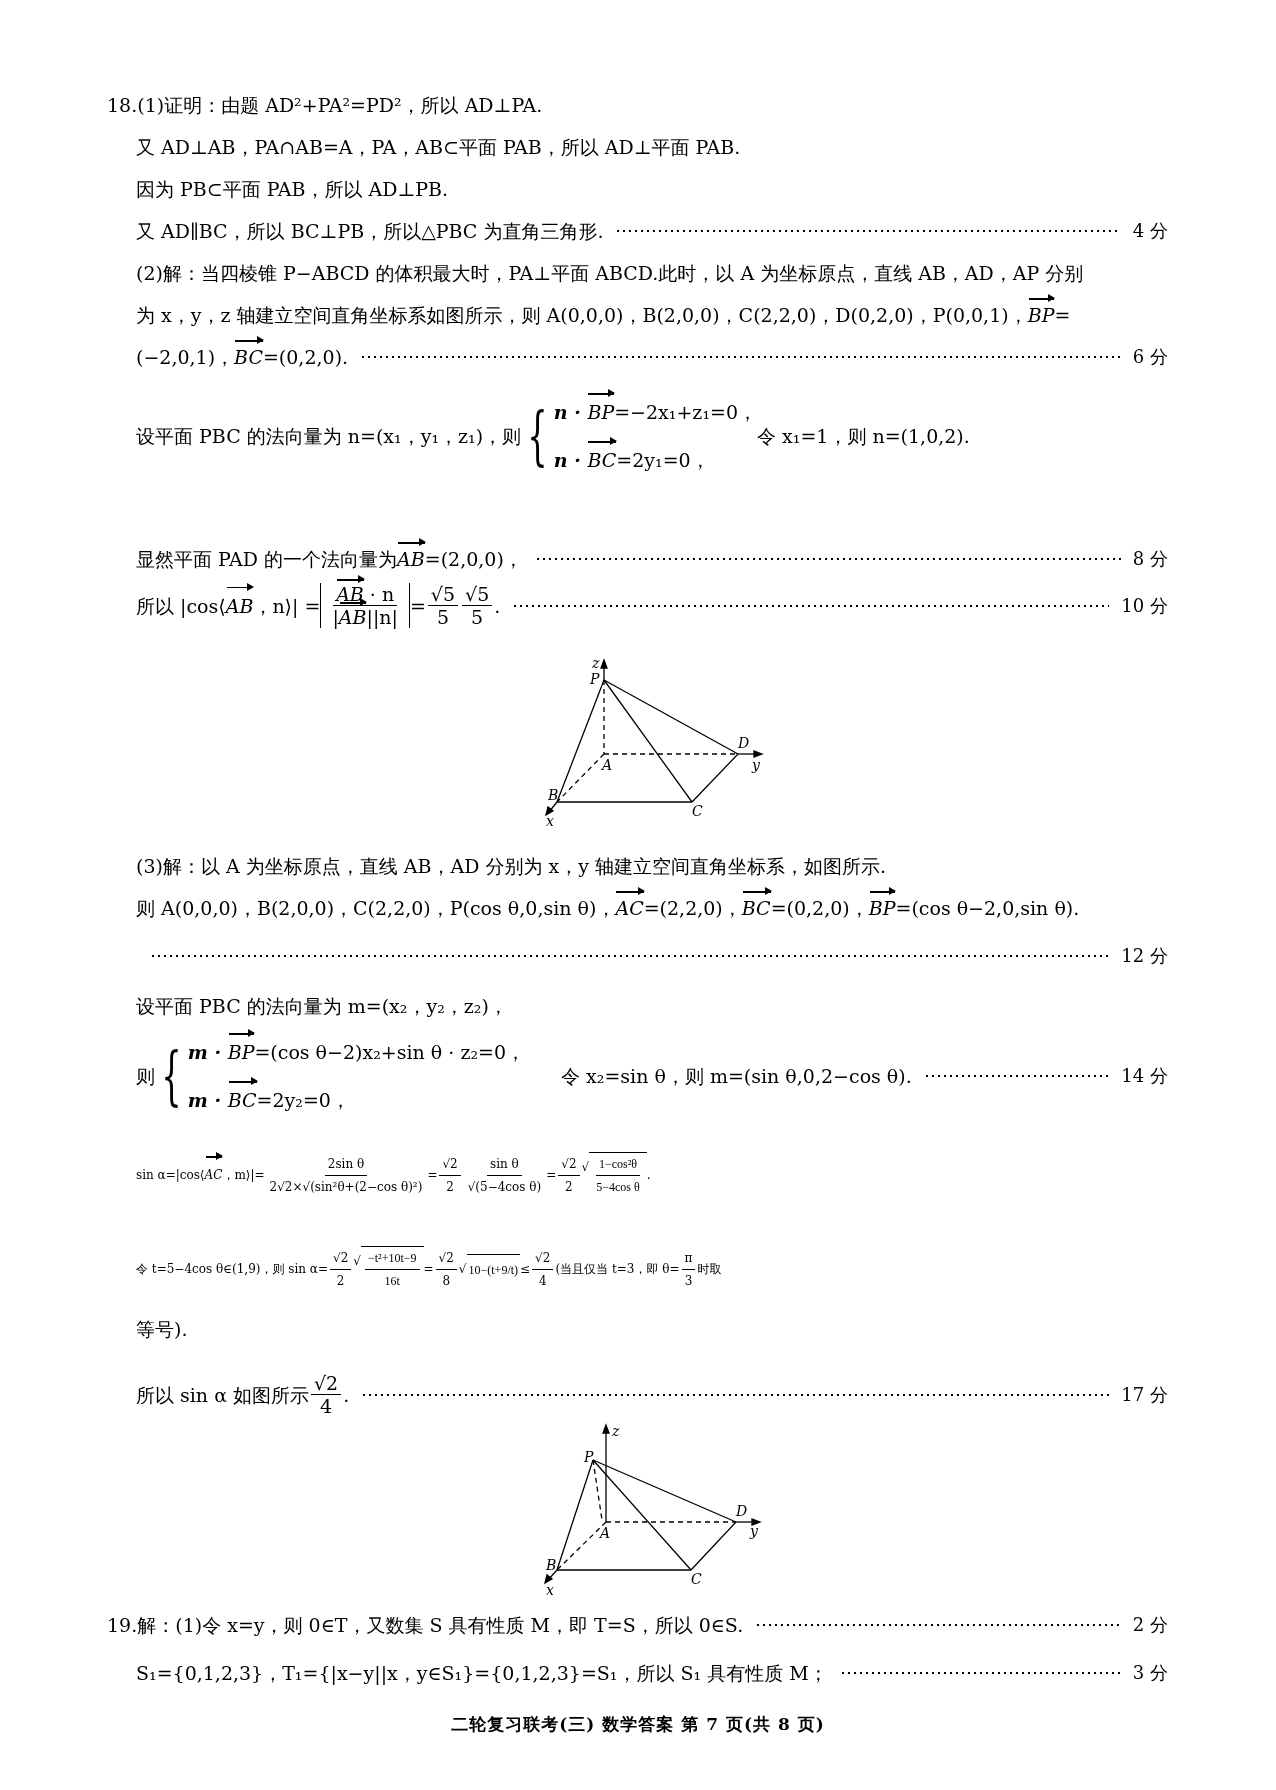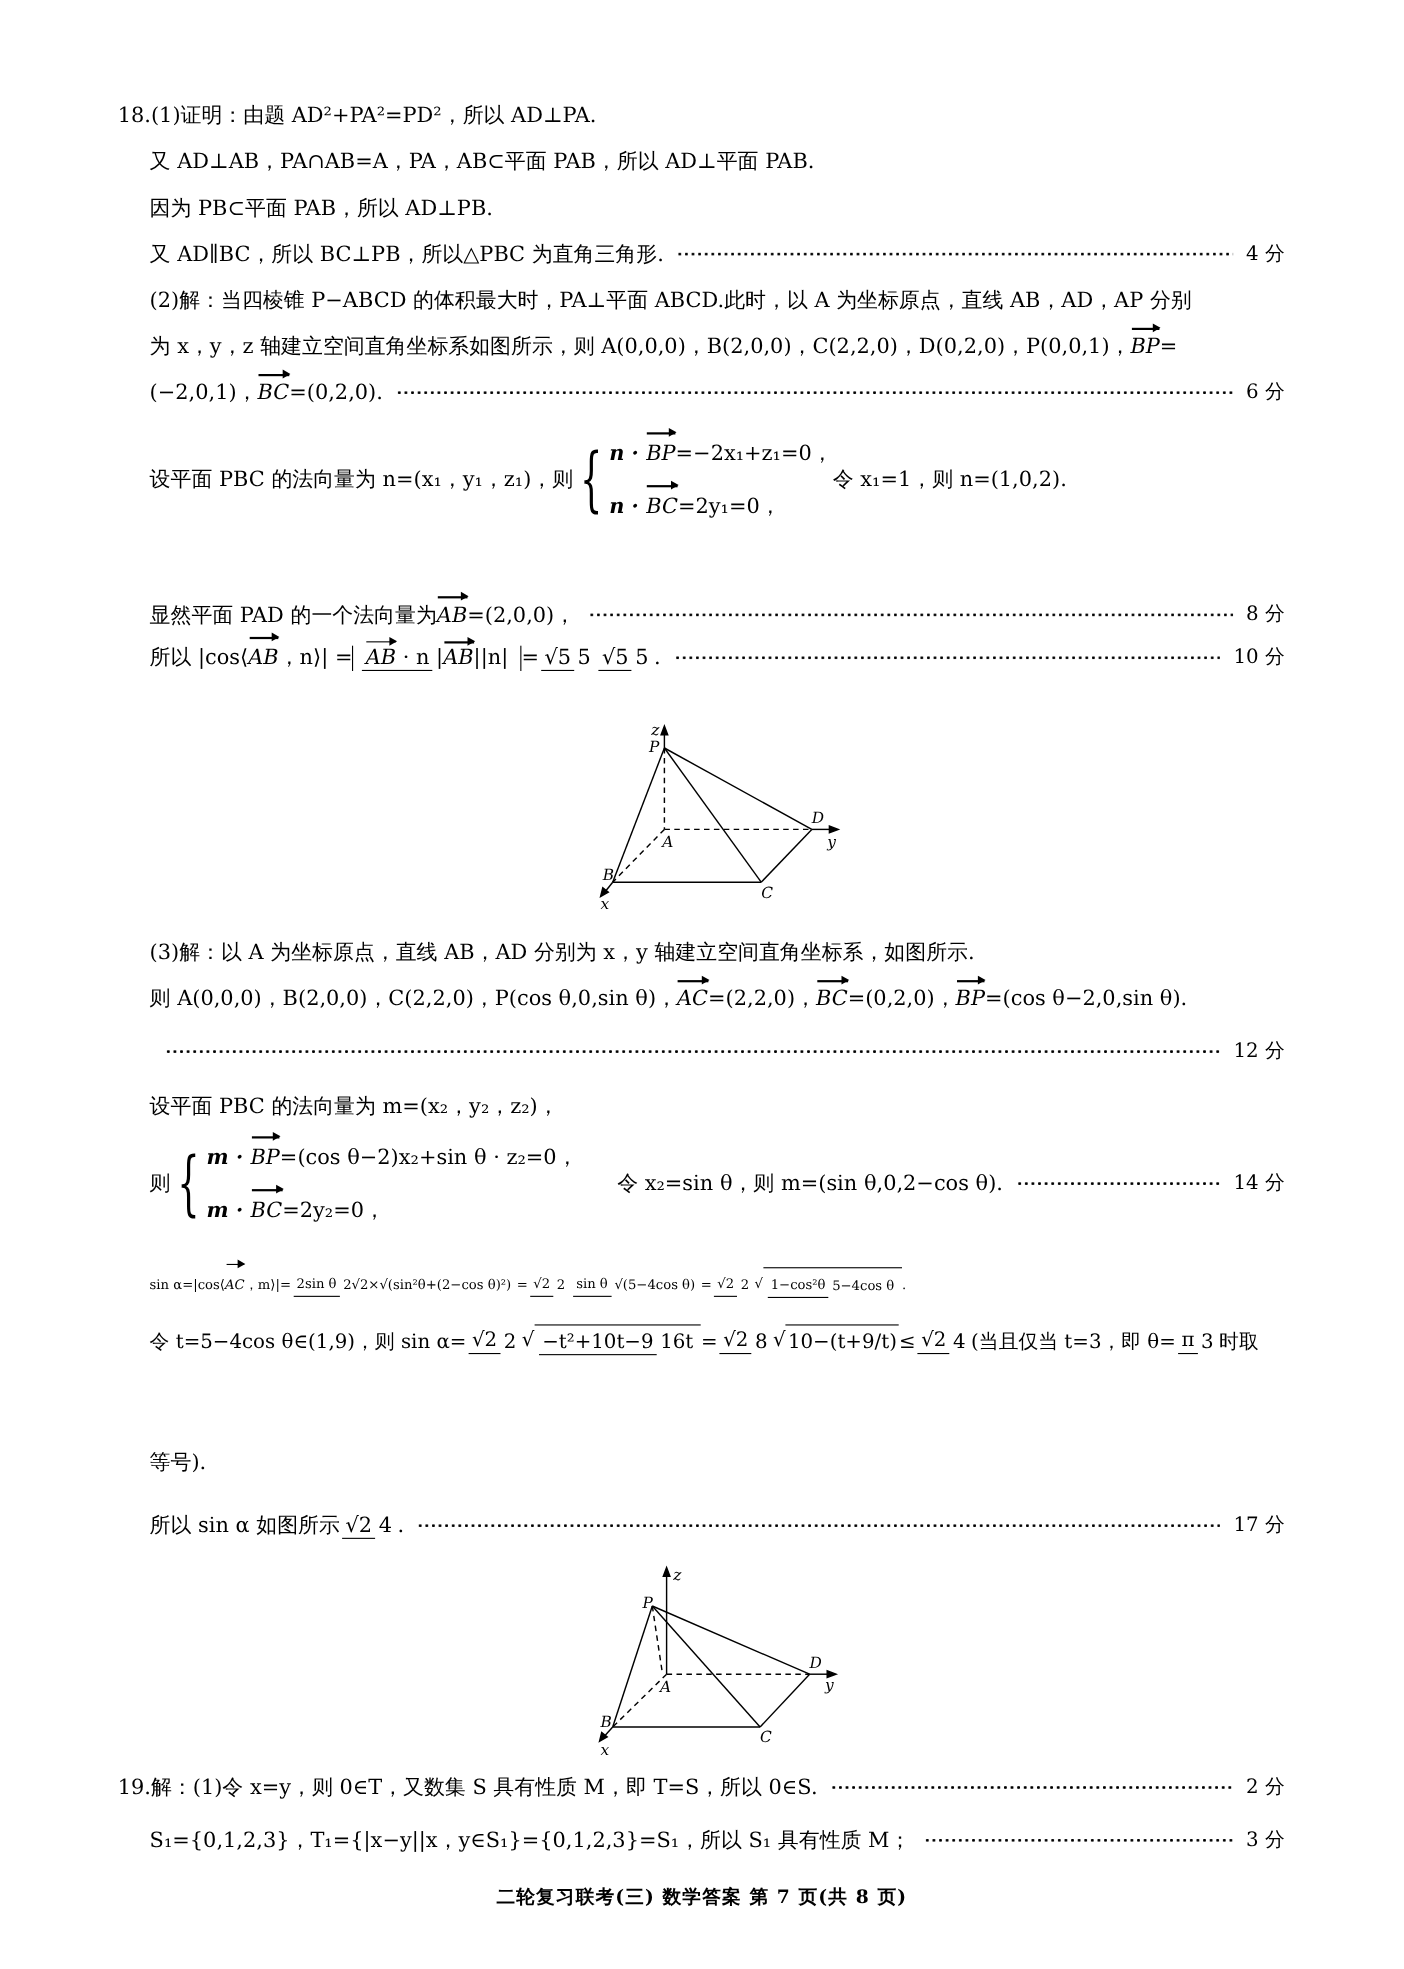"AB · n" .frac { flex-direction: row -> column }
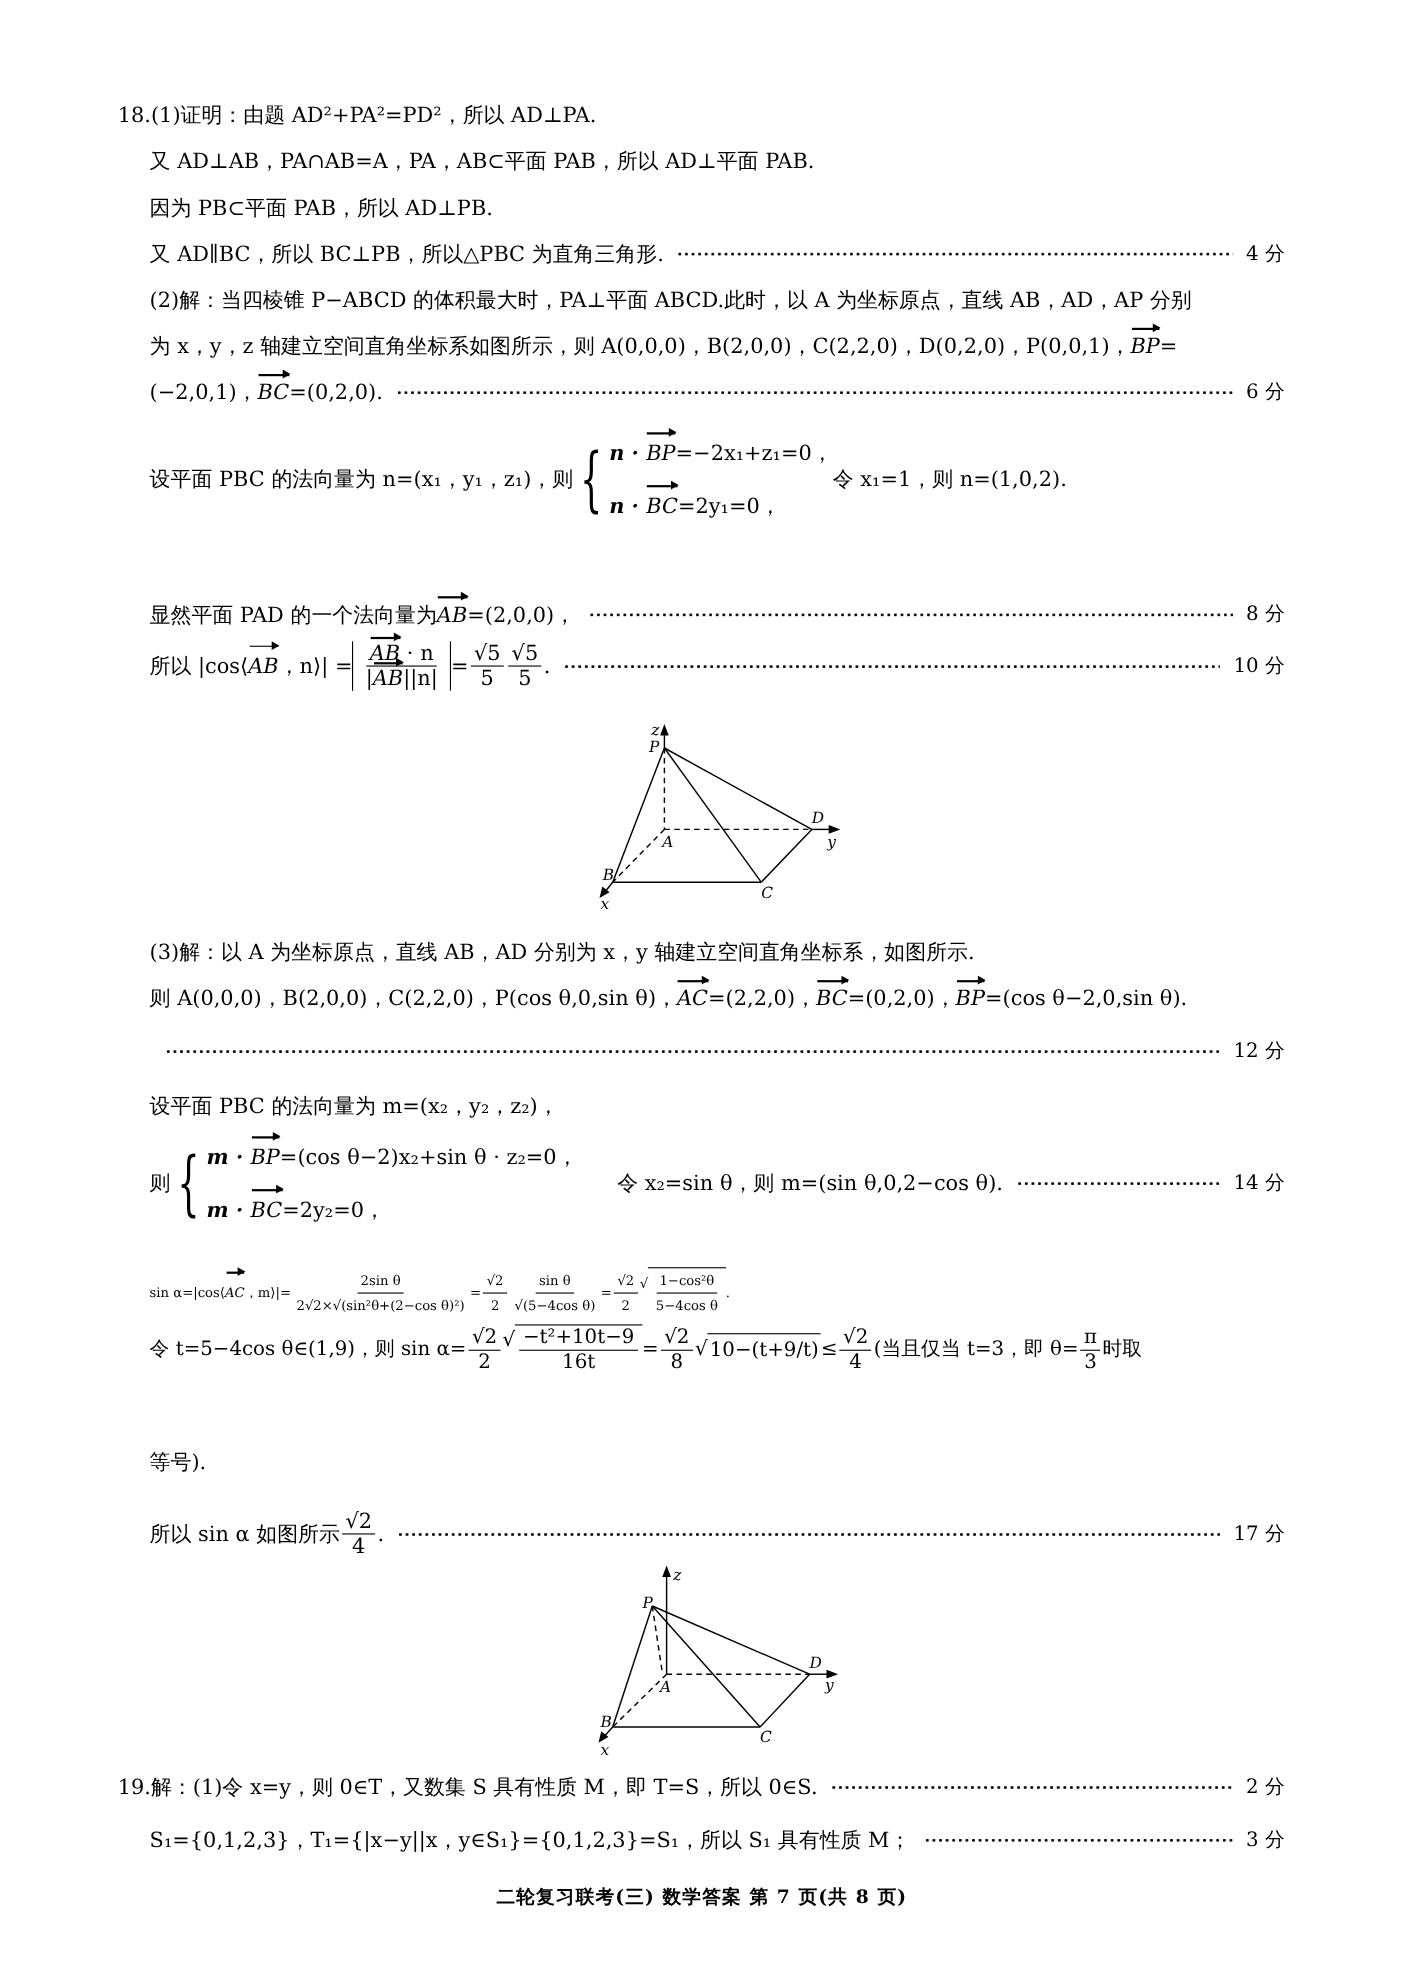"1−cos²θ" .sqrt .rad { font-family: none -> Liberation Serif, serif }
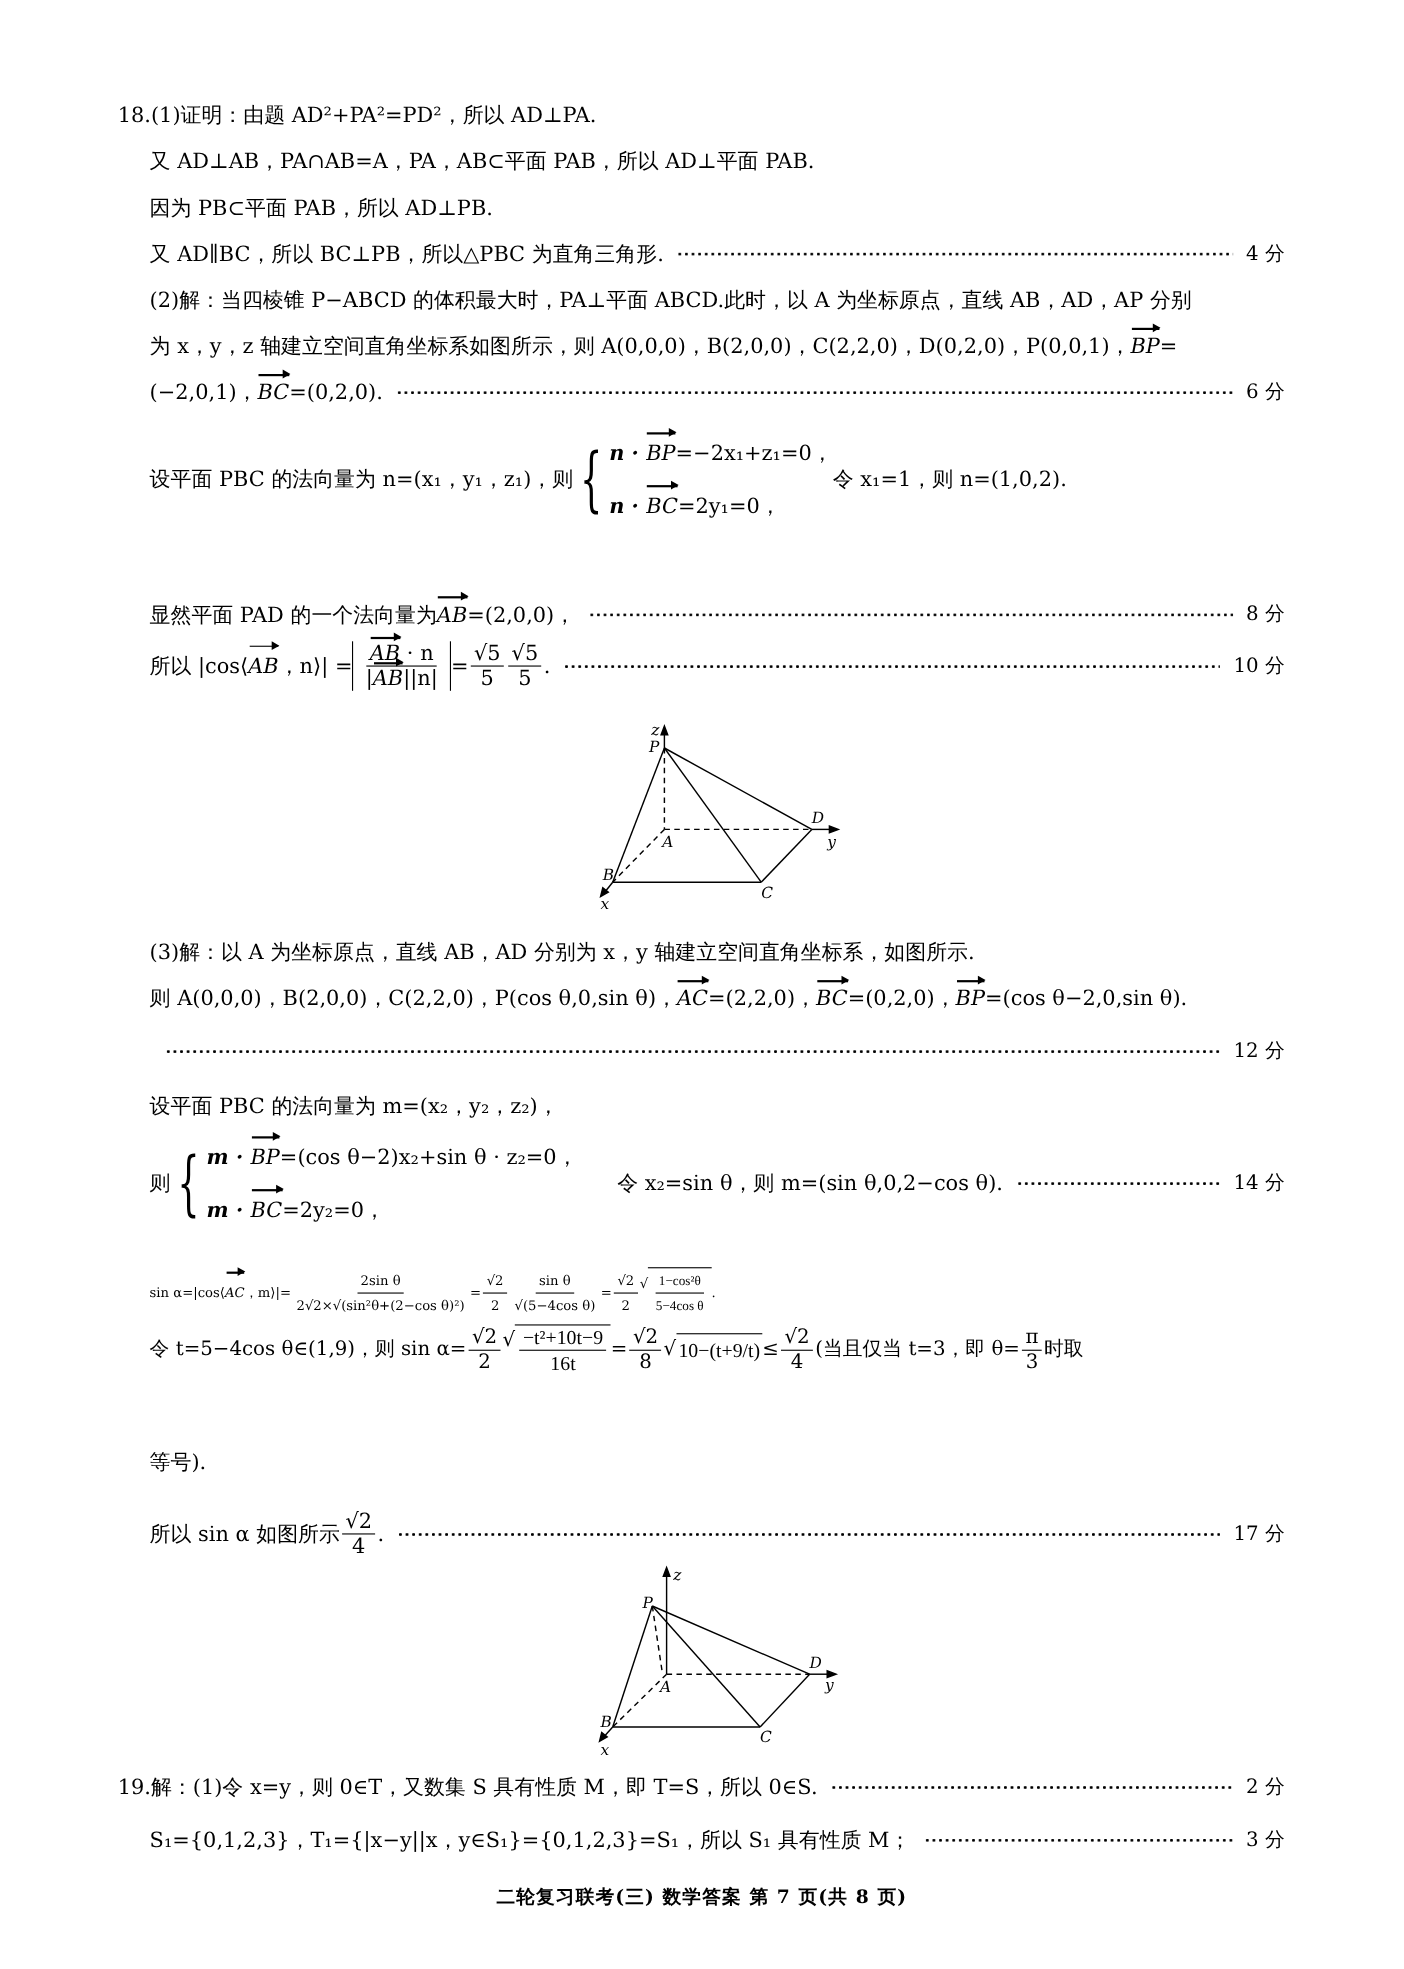"令 t=5−4cos θ∈(1,9)，则 sin α=" div.line { font-size: 18px -> 12px; top: 1204px -> 1246px }
